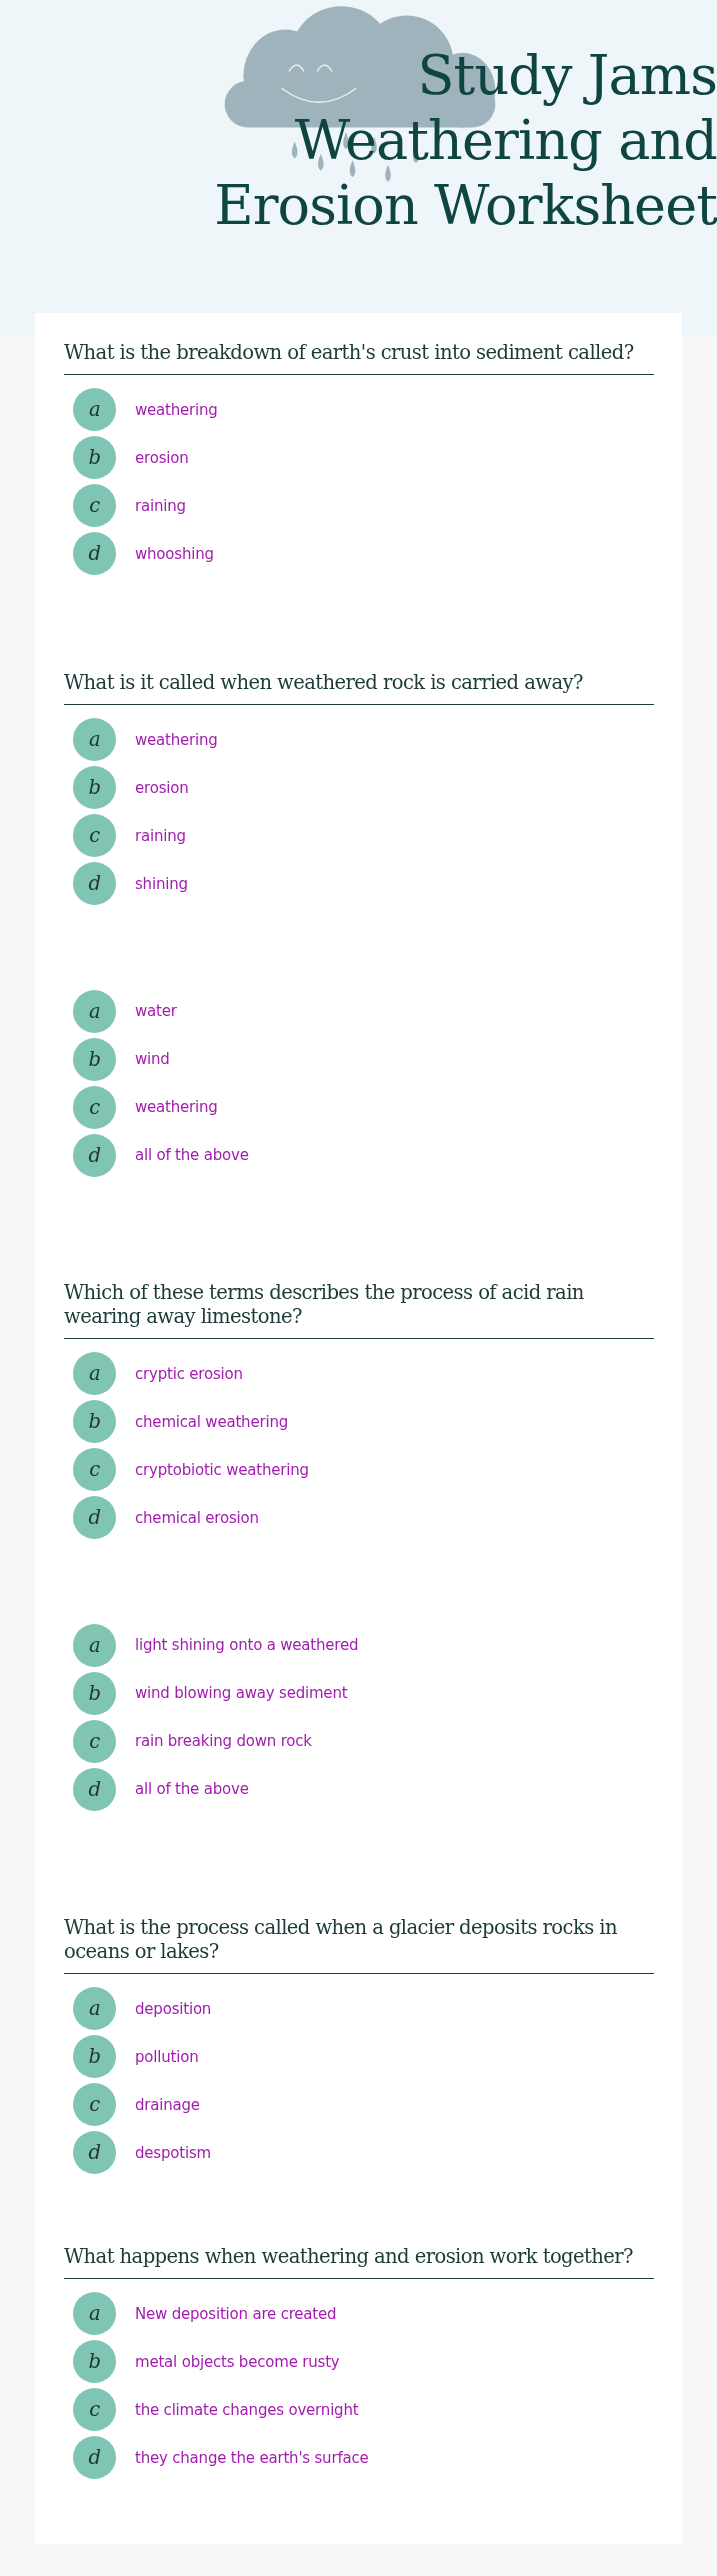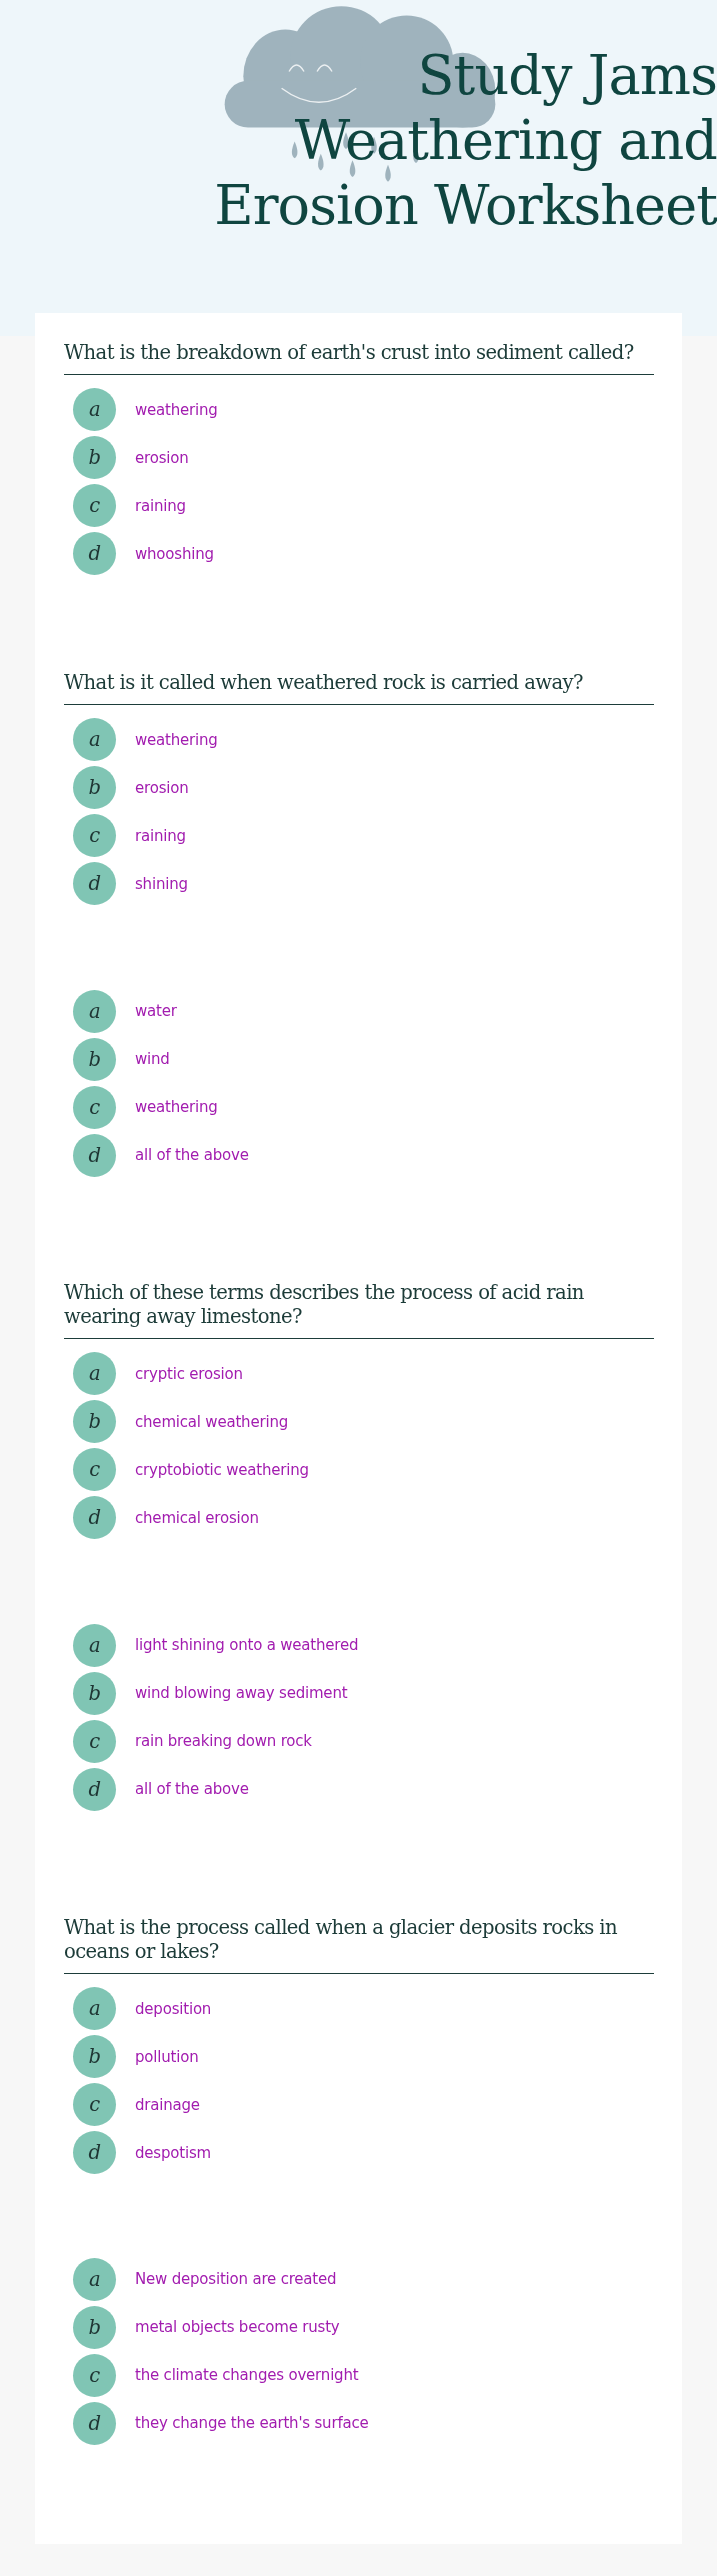"What happens when weathering and" h2.q-text { html: none -> <h2>What happens when weathering and erosion work together?</h2> }
